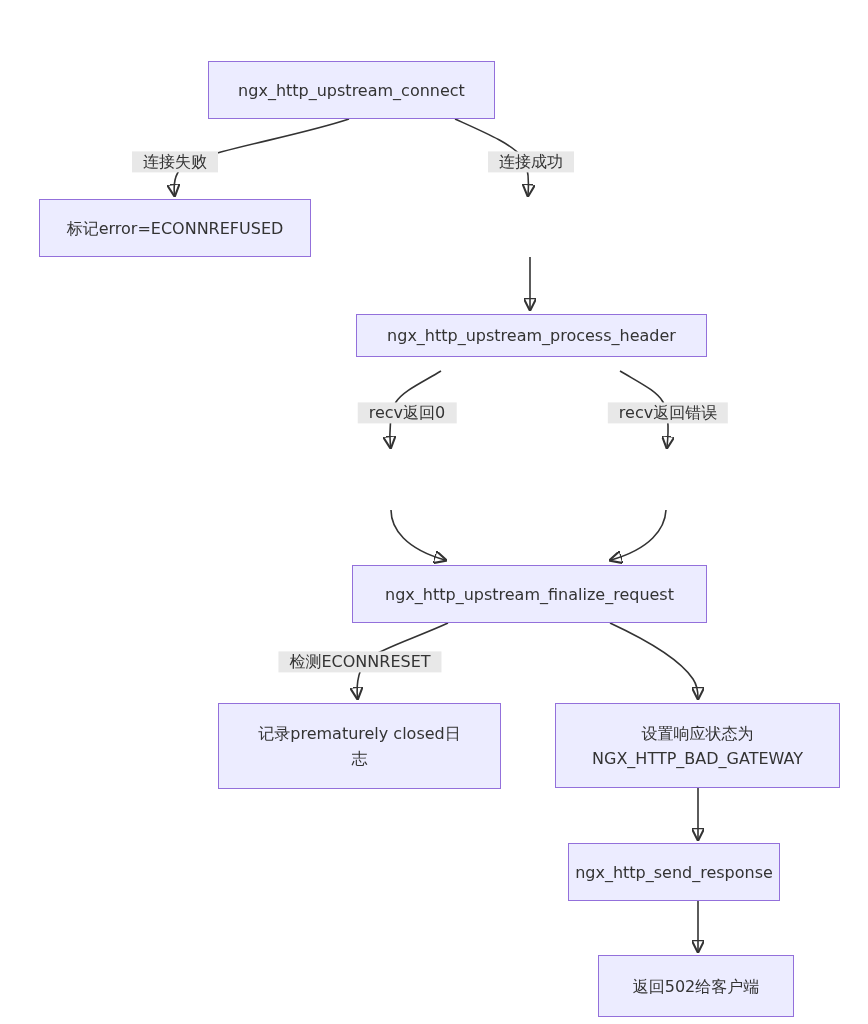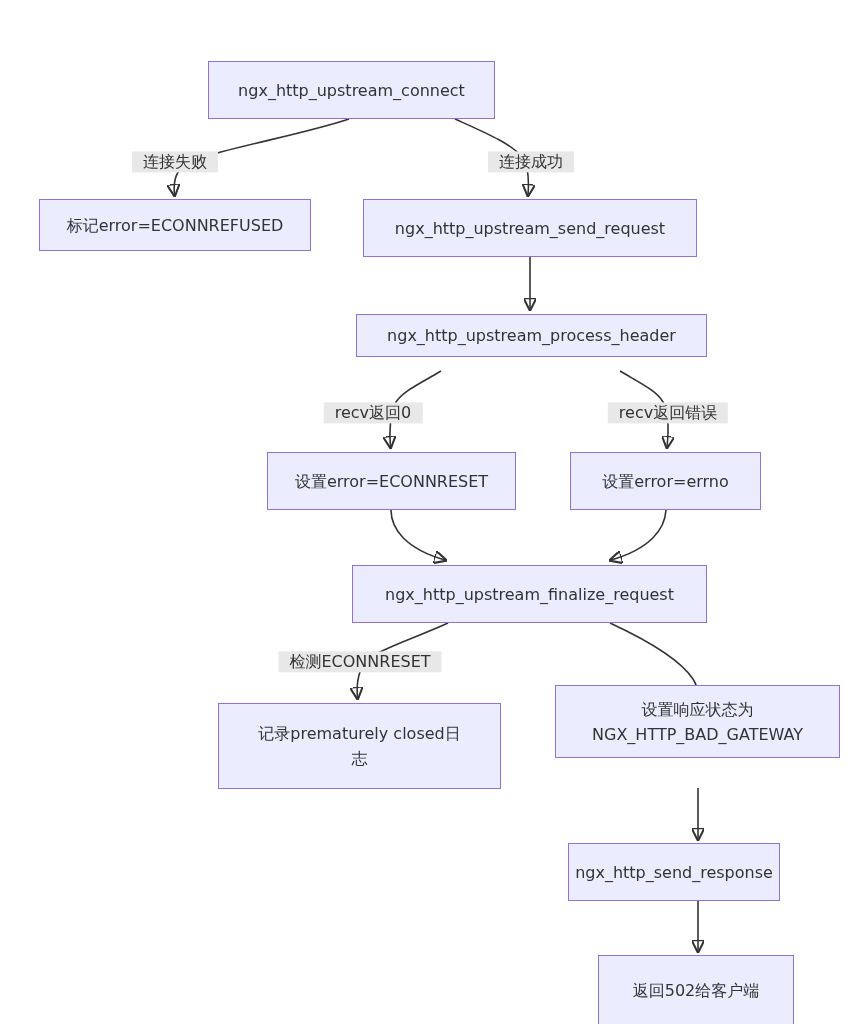"标记error=ECONNREFUSED" div.node { height: 52px -> 58px }
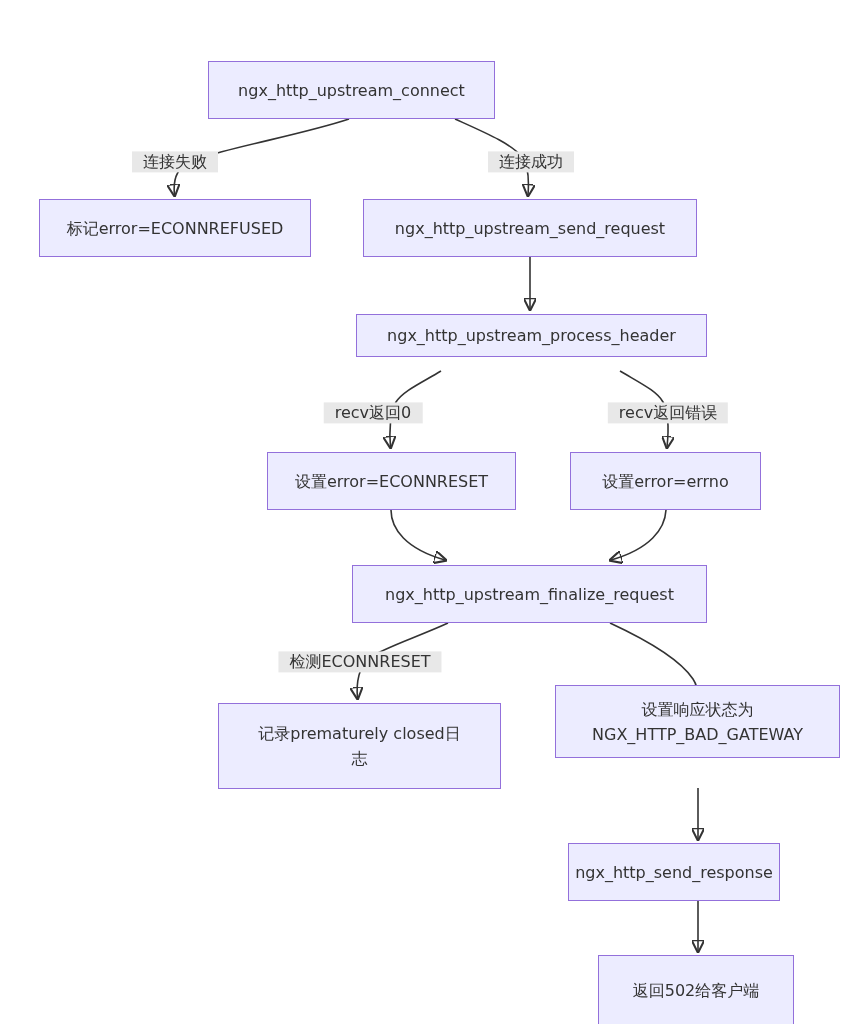"ngx_http_upstream_send_request" div.node { html: <div>ngx_http_upstream_send_request</div> -> none }
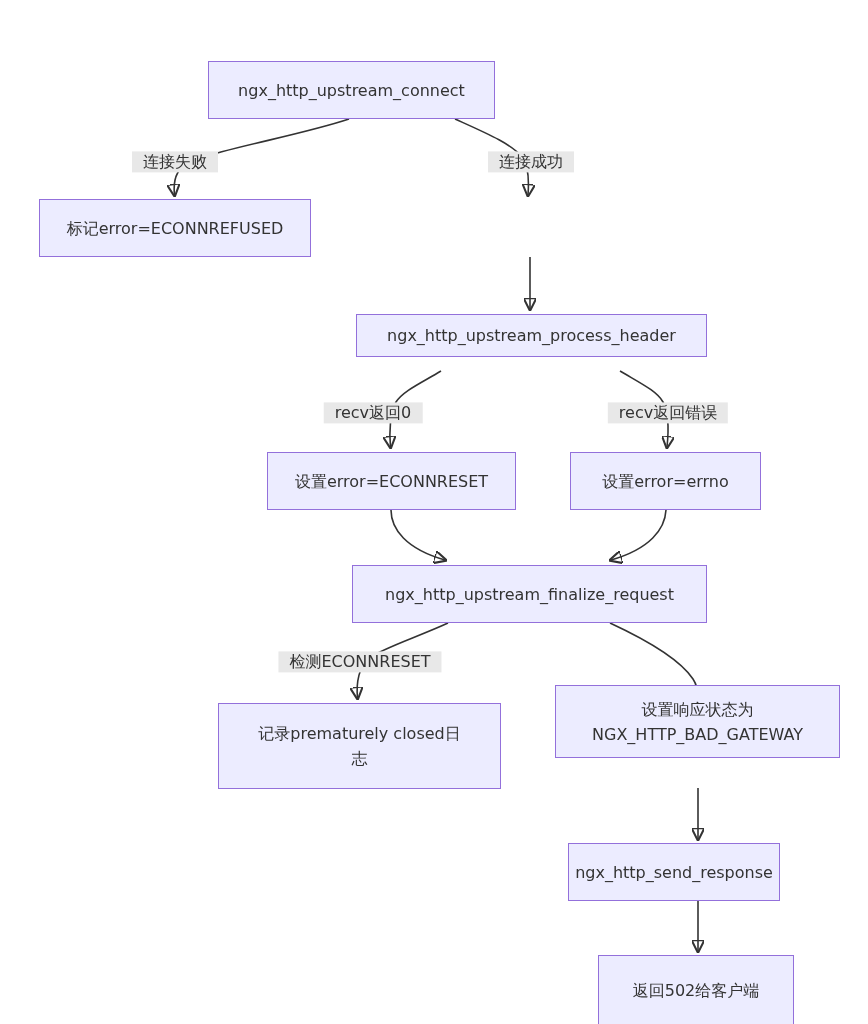"recv返回0" span.edge-label { left: 373px -> 407px }
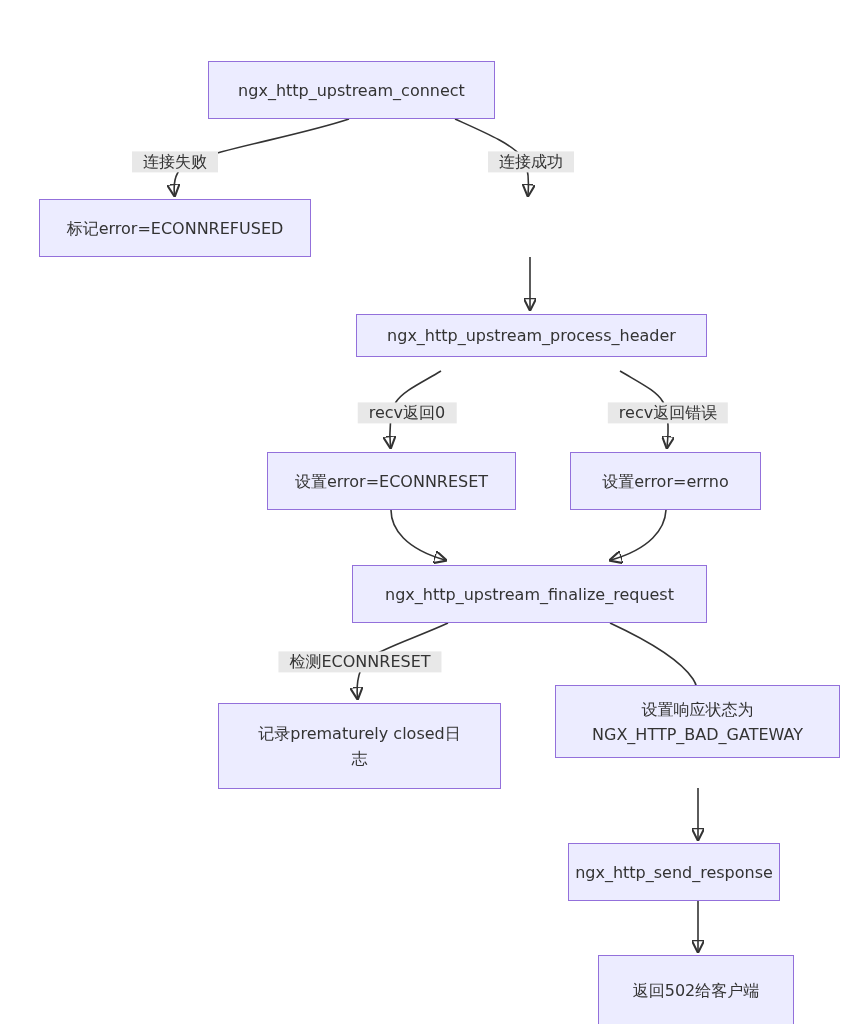"设置error=ECONNRESET" div.node { html: <div>设置error=ECONNRESET</div> -> none }
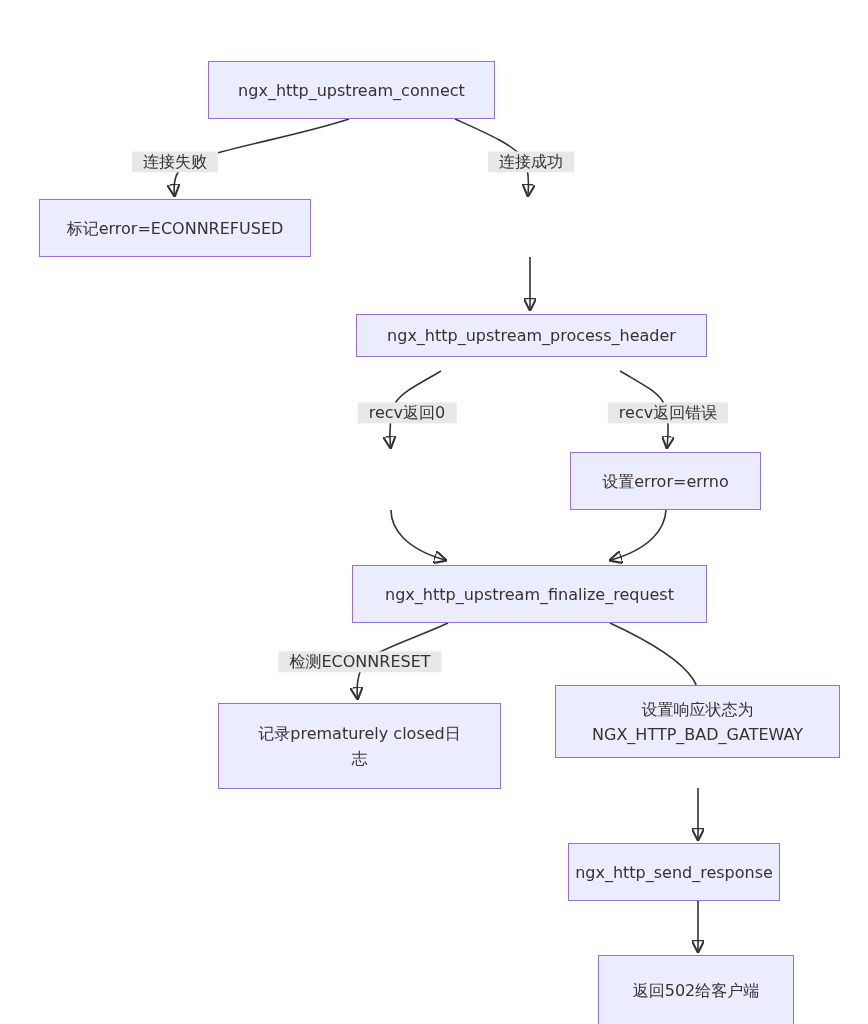"设置error=errno" div.node { html: <div>设置error=errno</div> -> none }
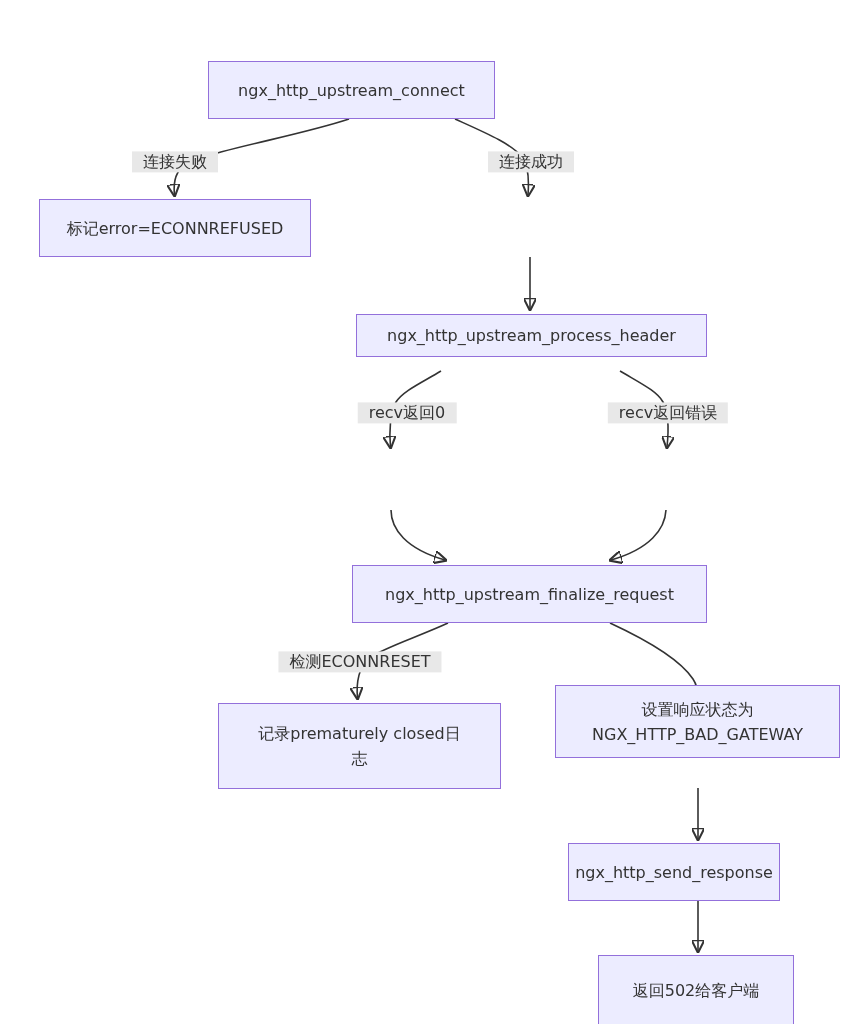"设置响应状态为" div.node { height: 73px -> 85px; top: 663px -> 681px }
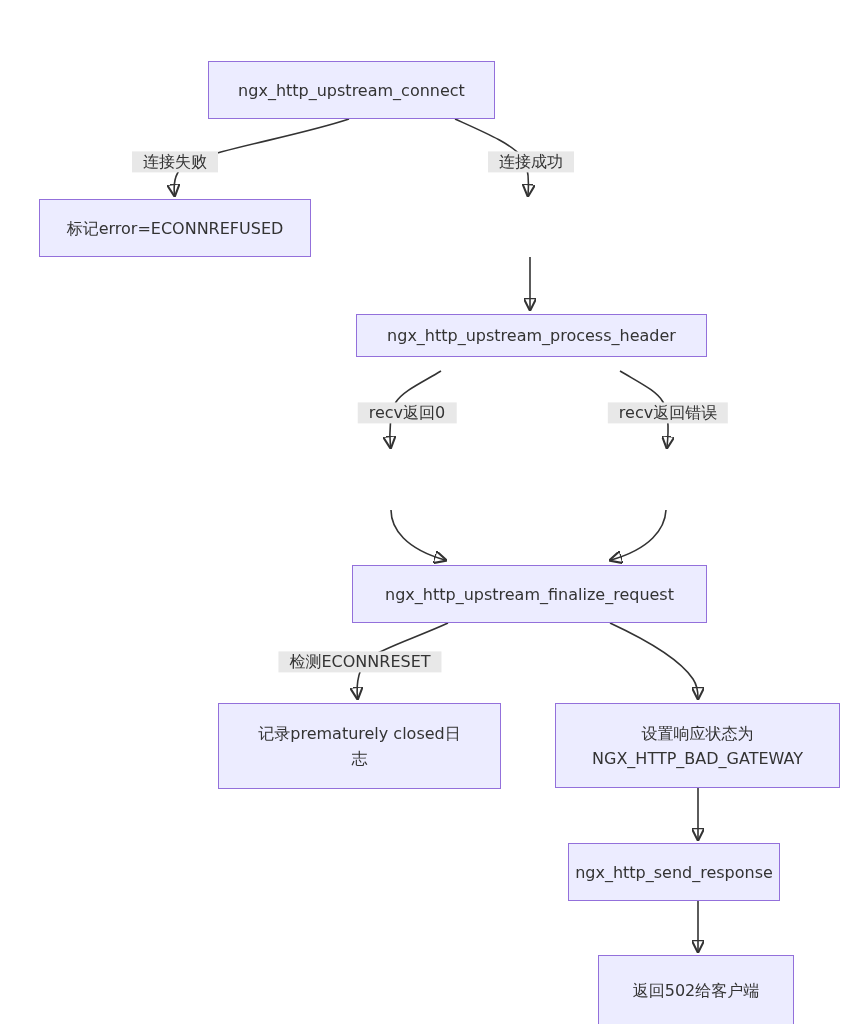"返回502给客户端" div.node { height: 70px -> 62px }
